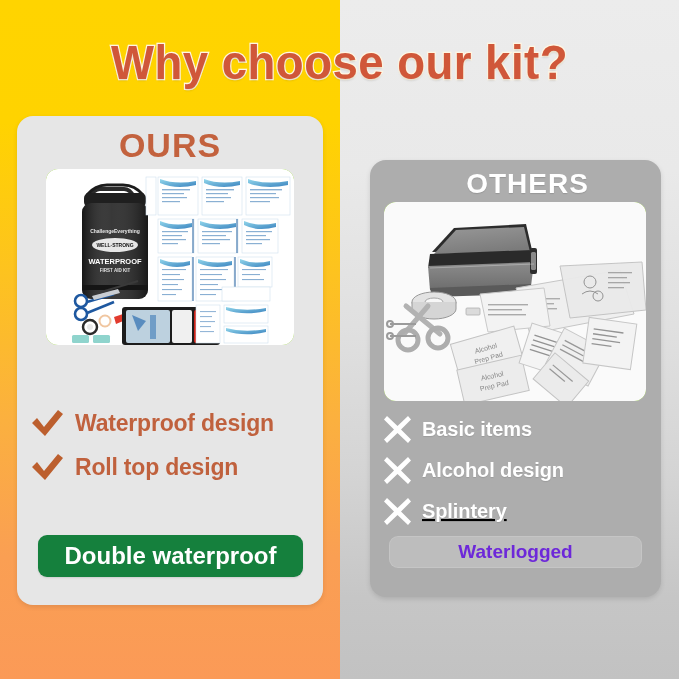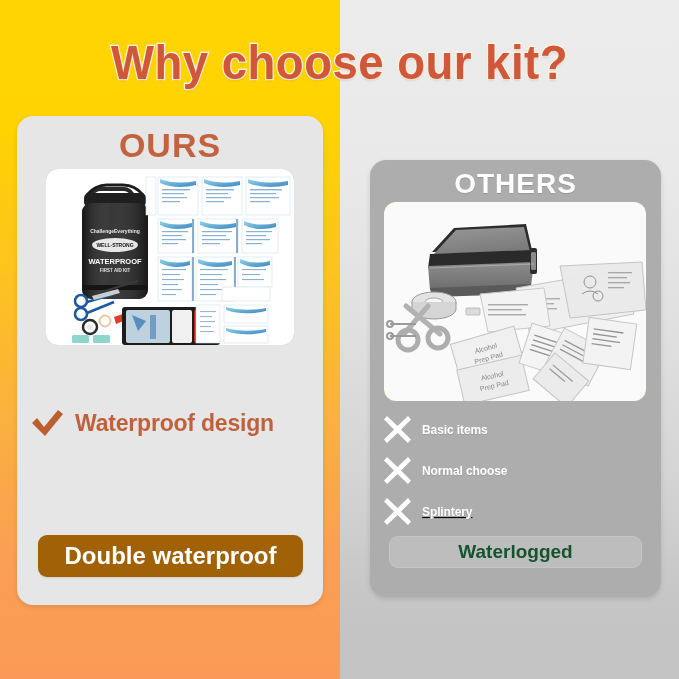"OTHERS" .head-others { padding-left: none -> 12px }
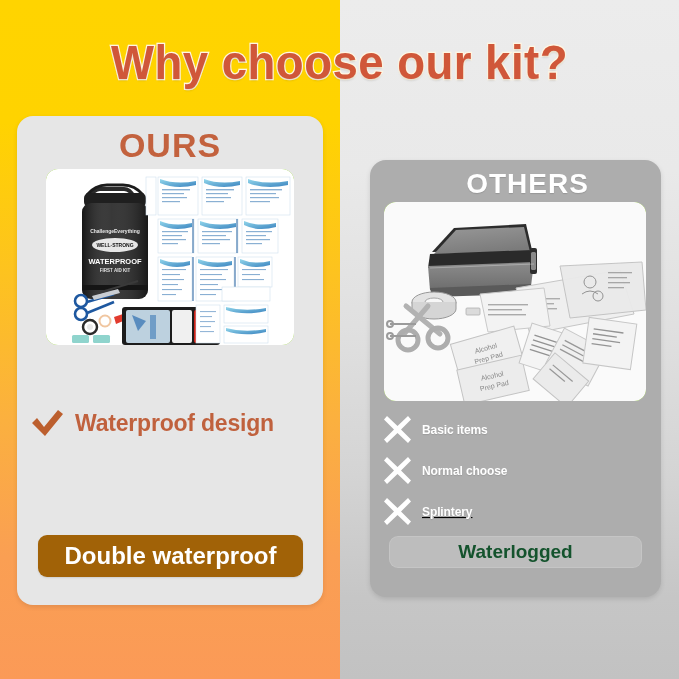"Basic items" .others-feat .feat-text { font-size: 12px -> 20px }
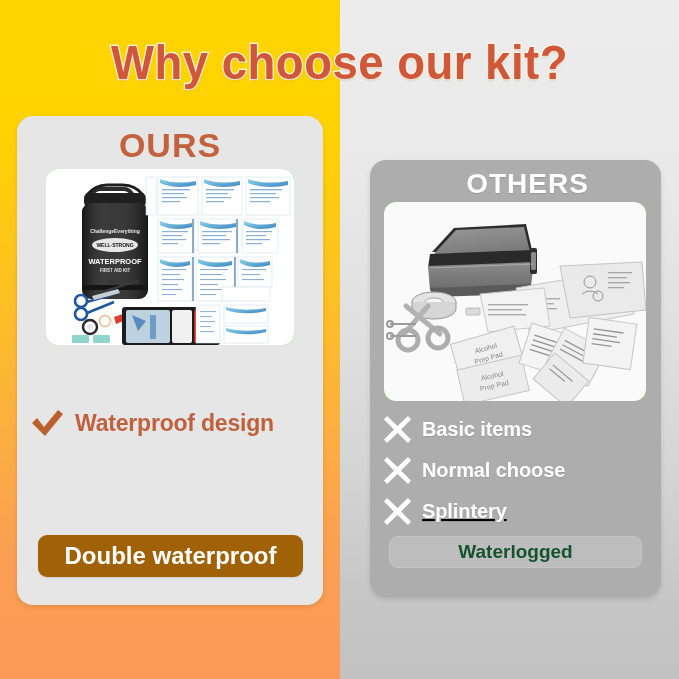"Roll top design" div.feat { html: none -> <div> <svg> <path></path> </svg> <span>Roll top design</span> </div> }
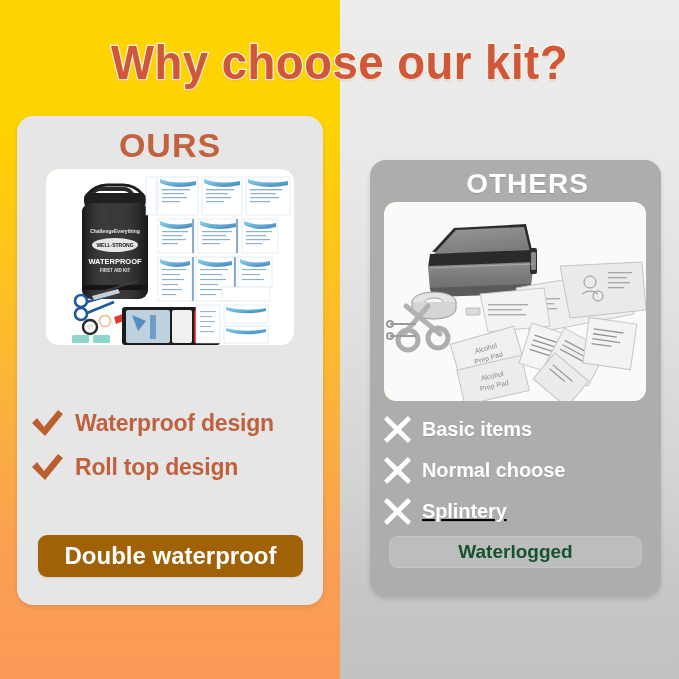"Normal choose" span.feat-text { text: Normal choose -> Alcohol design }
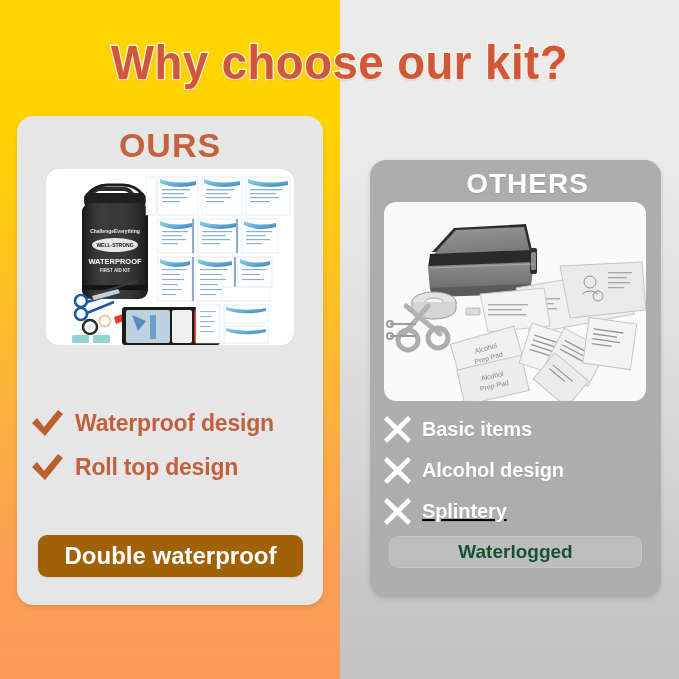"Double waterproof" .pill-ours { background: #a16207 -> #15803d }
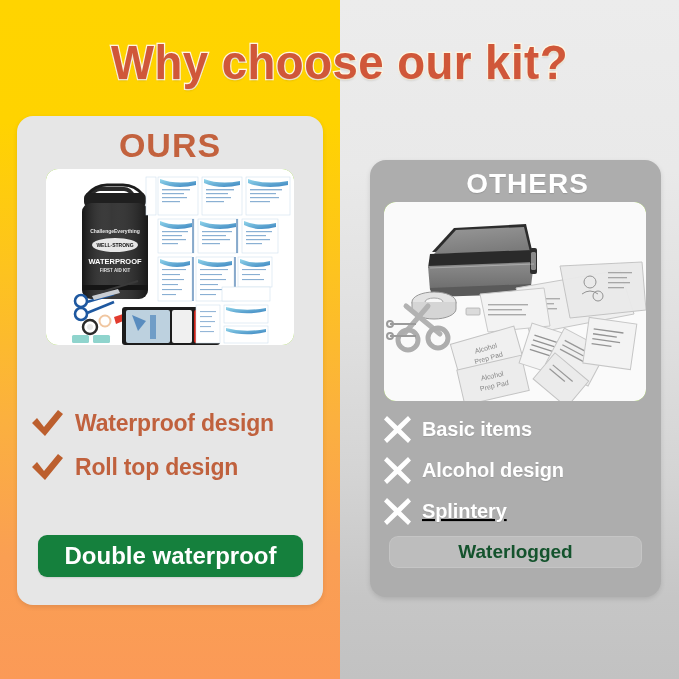"Waterlogged" .pill-others { color: #14532d -> #6d28d9 }
